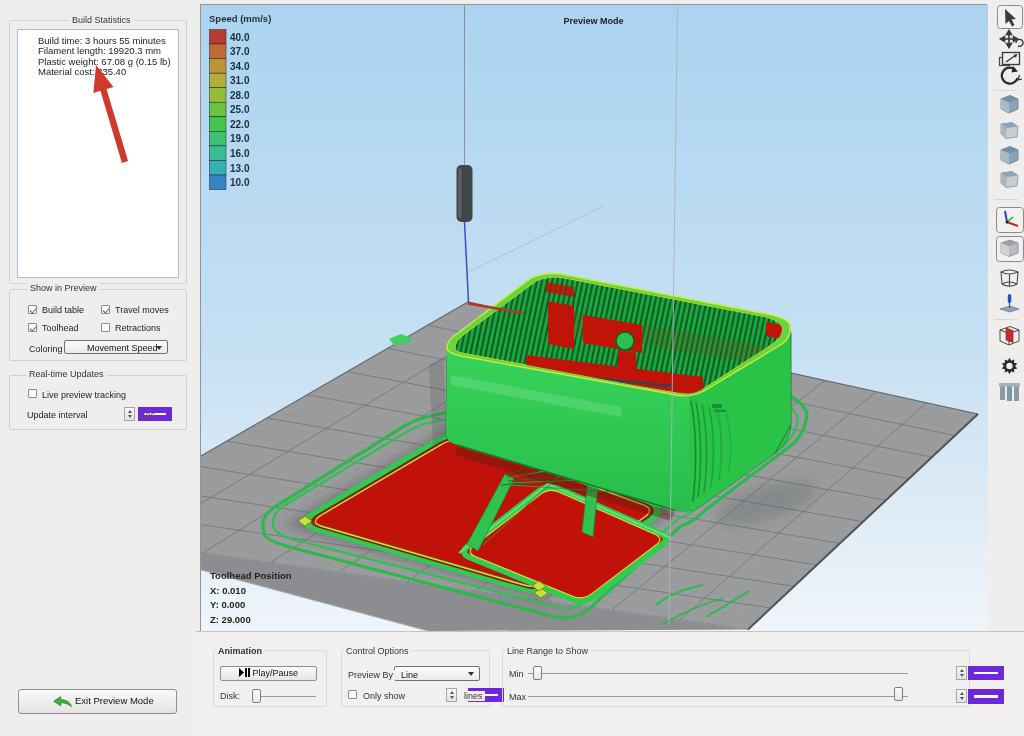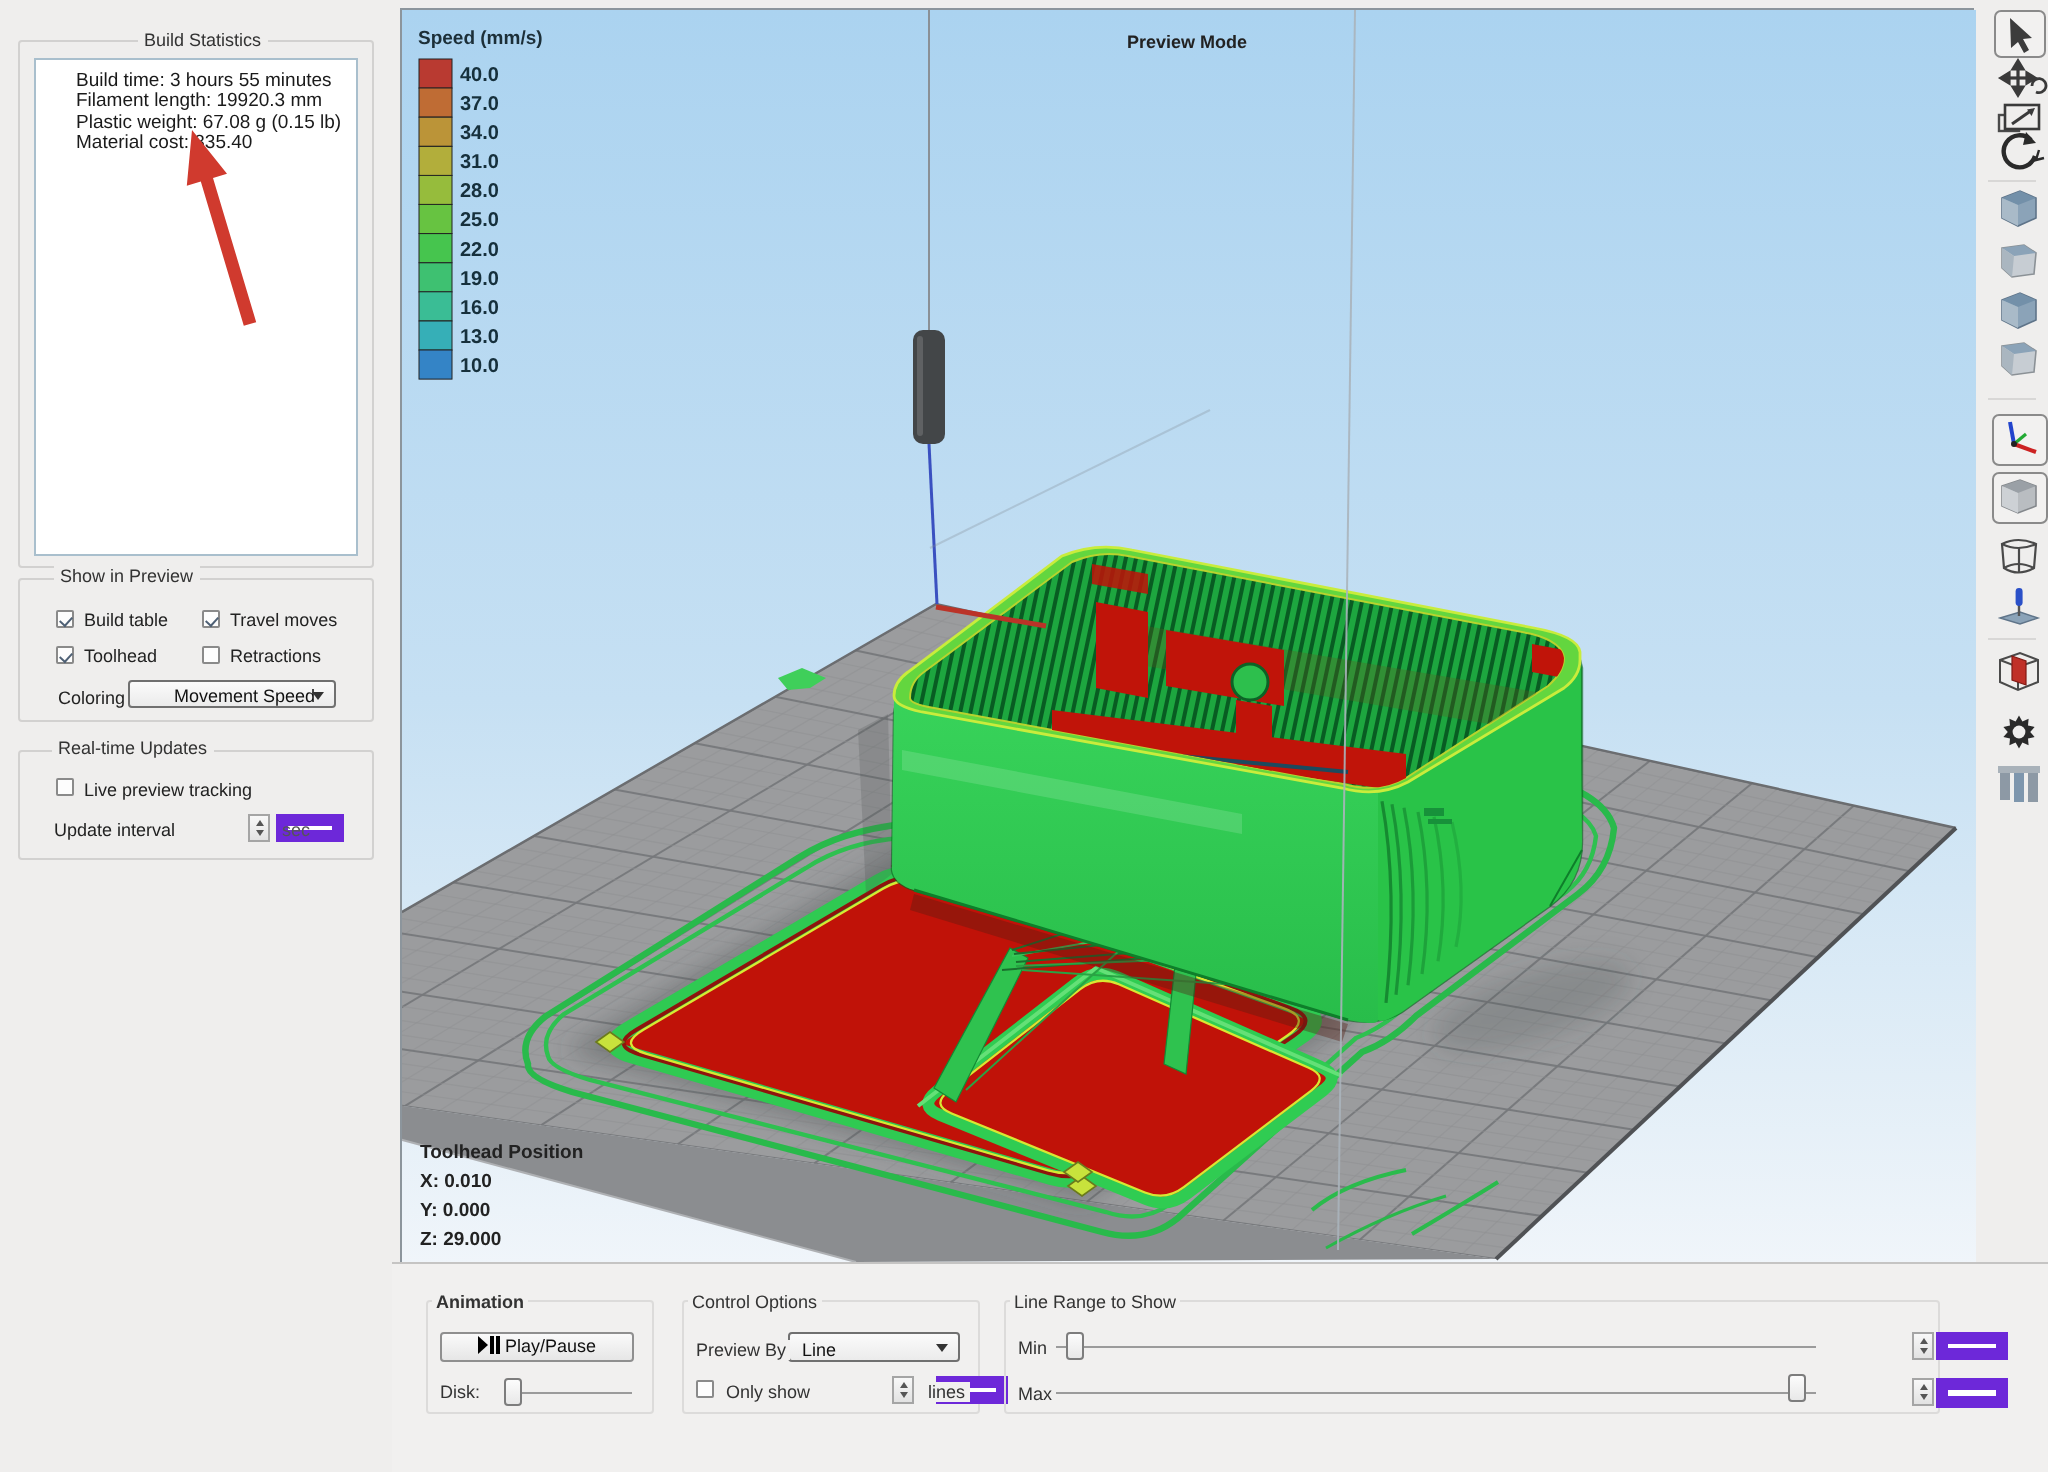"Exit Preview Mode" div.abs { html: none -> <div> <svg> <path></path> </svg> <span>Exit Preview Mode</span> </div> }
